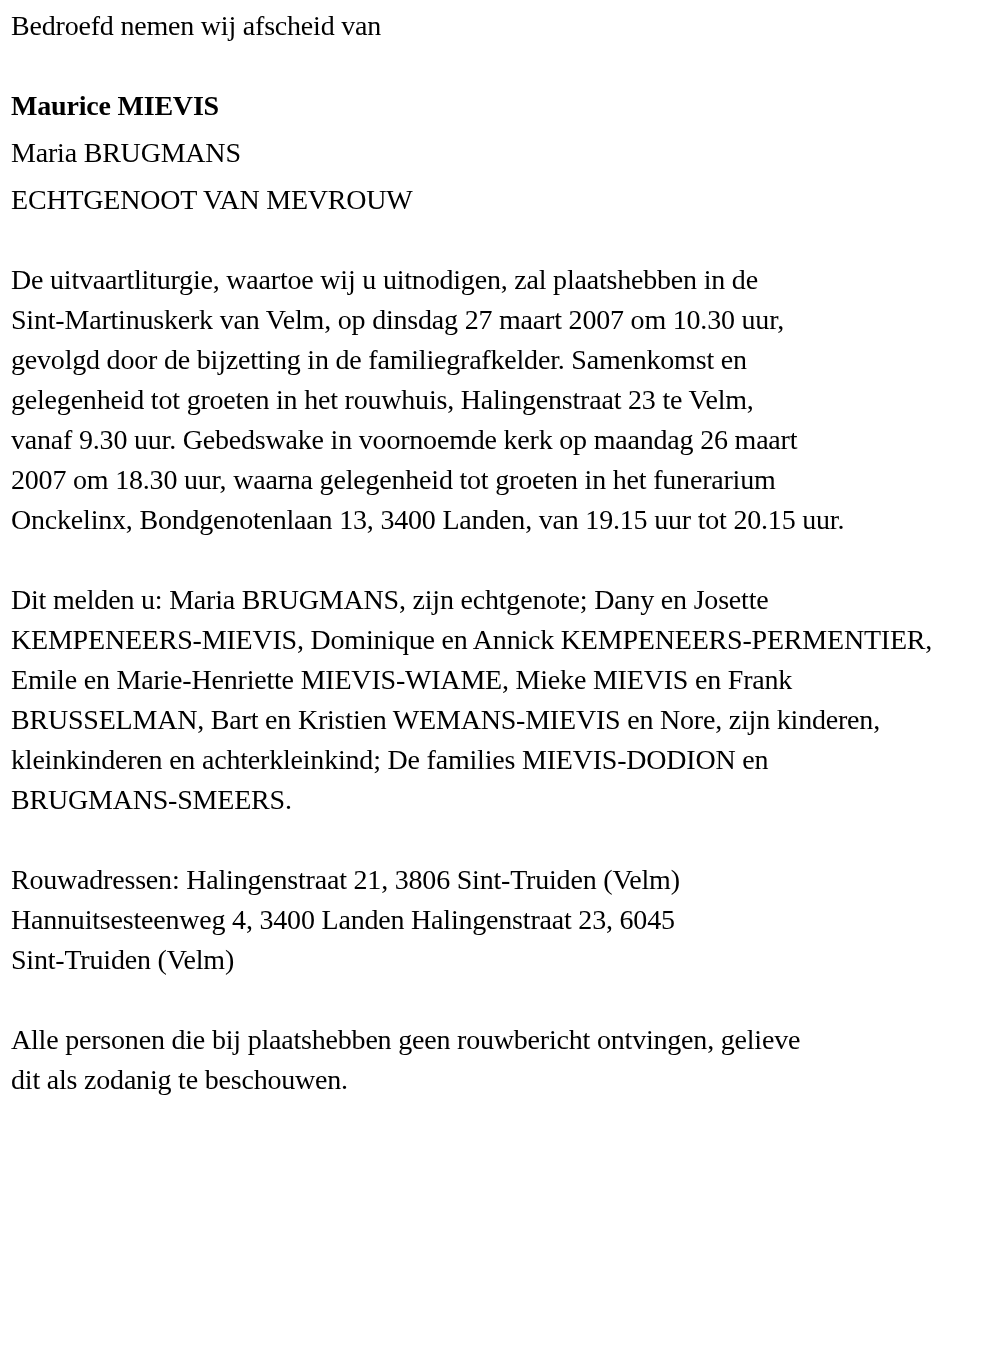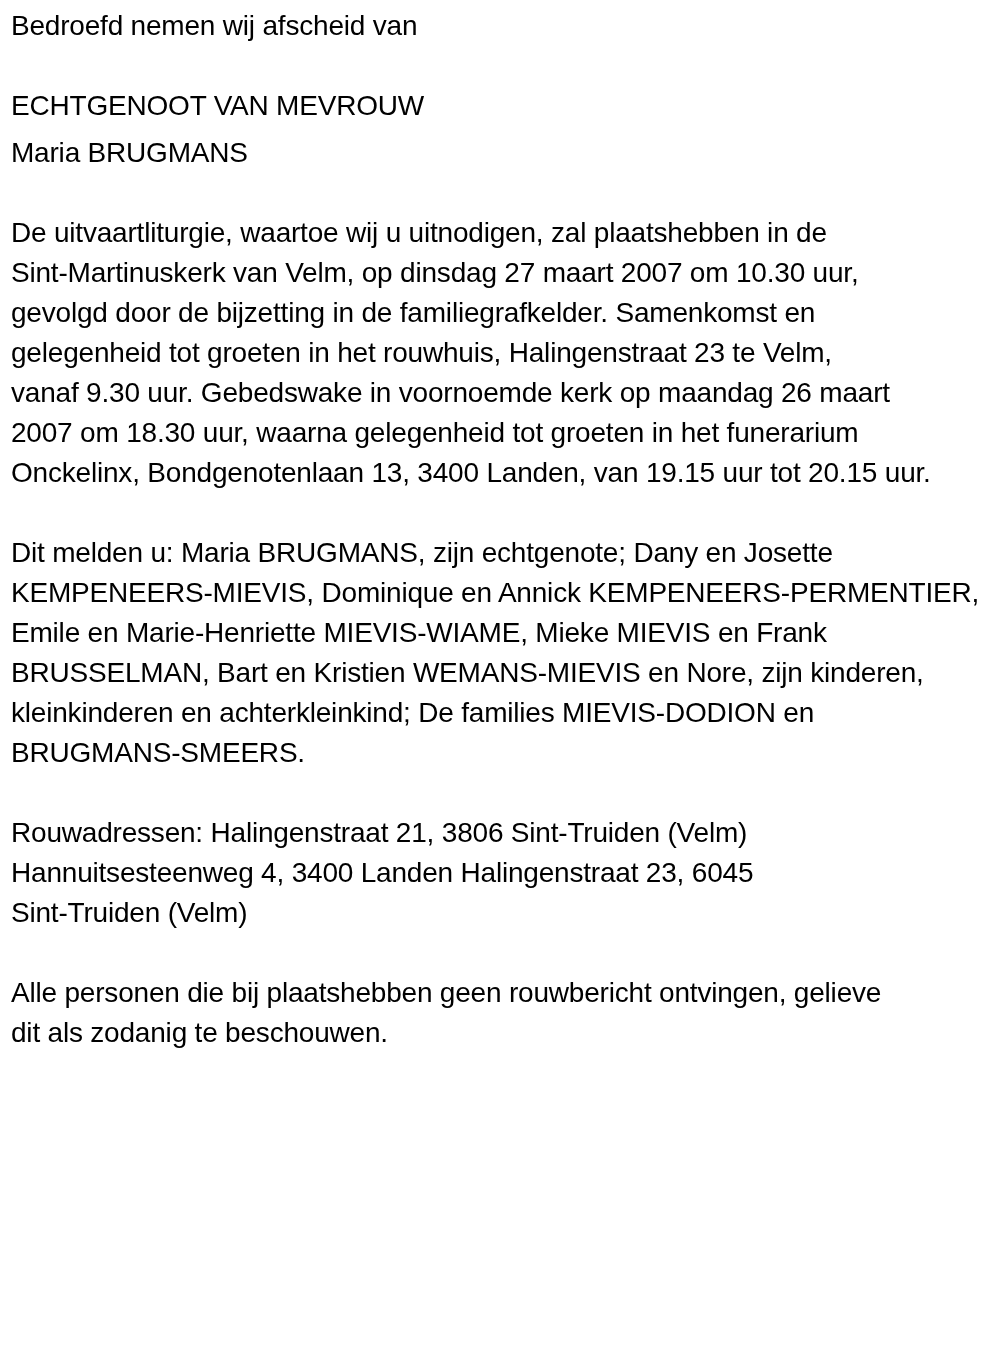"Bedroefd nemen wij afscheid van" .notice { font-family: Liberation Sans, sans-serif -> Liberation Serif, serif }
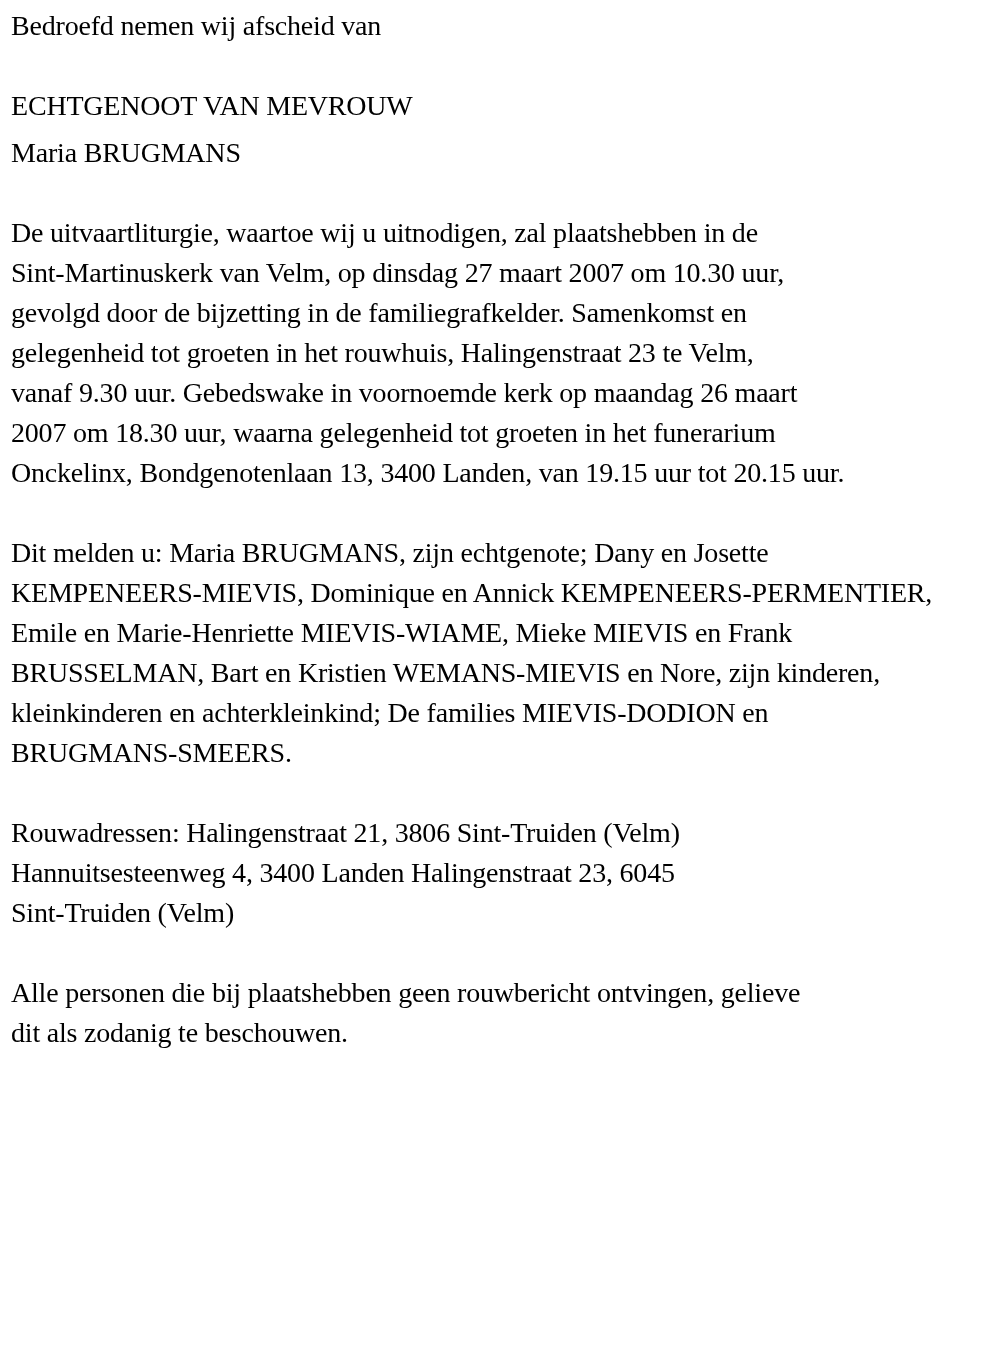"Maurice MIEVIS" div.line { html: none -> <div>Maurice MIEVIS</div> }
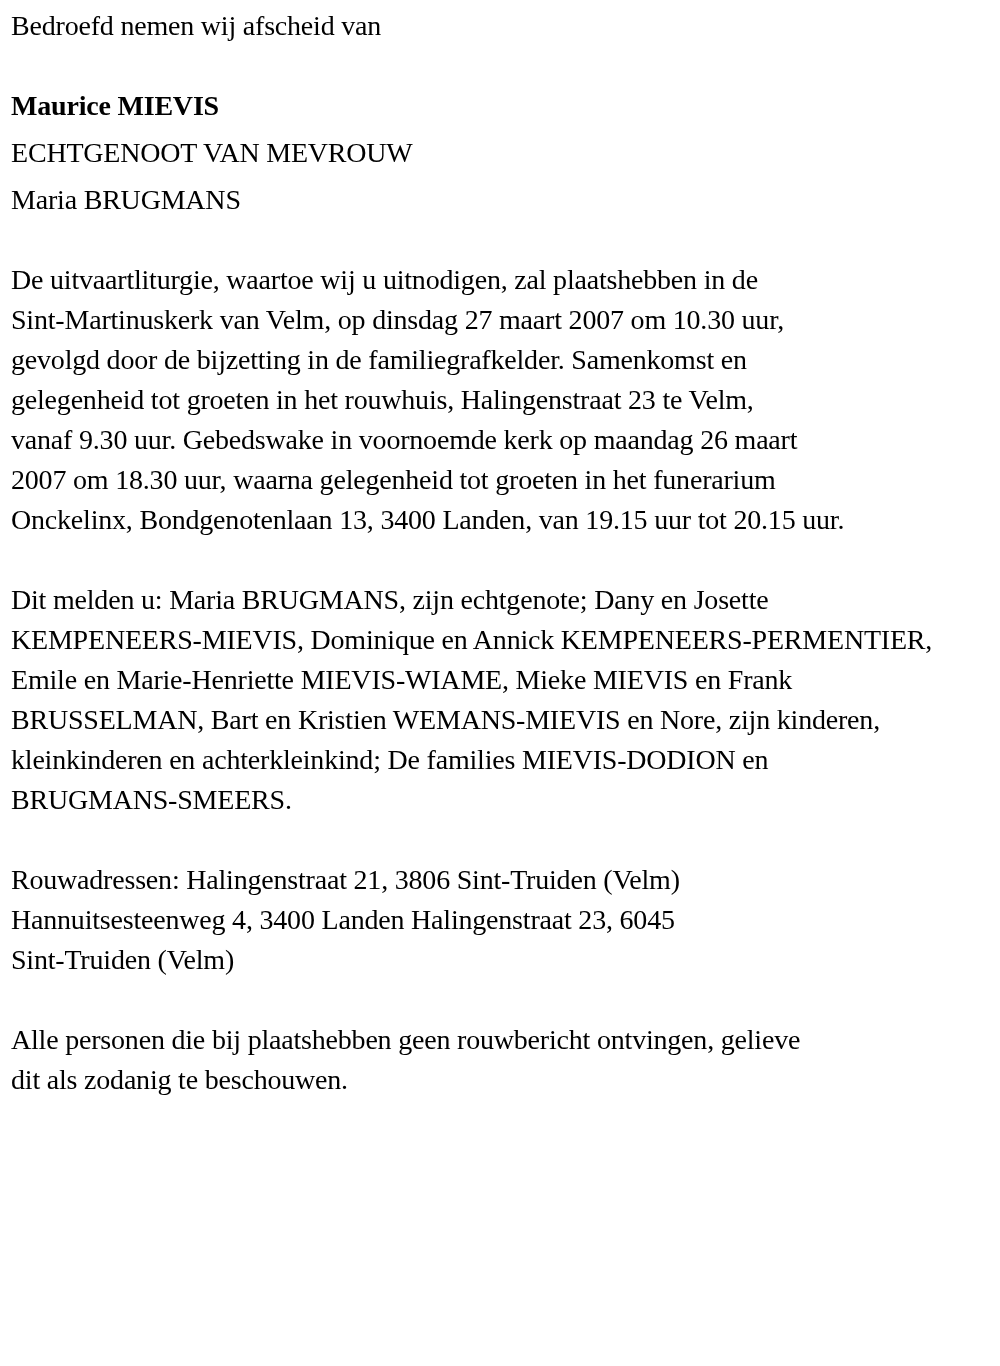"ECHTGENOOT VAN MEVROUW" div.line { order: before "Maria BRUGMANS" -> after "Maria BRUGMANS" }
